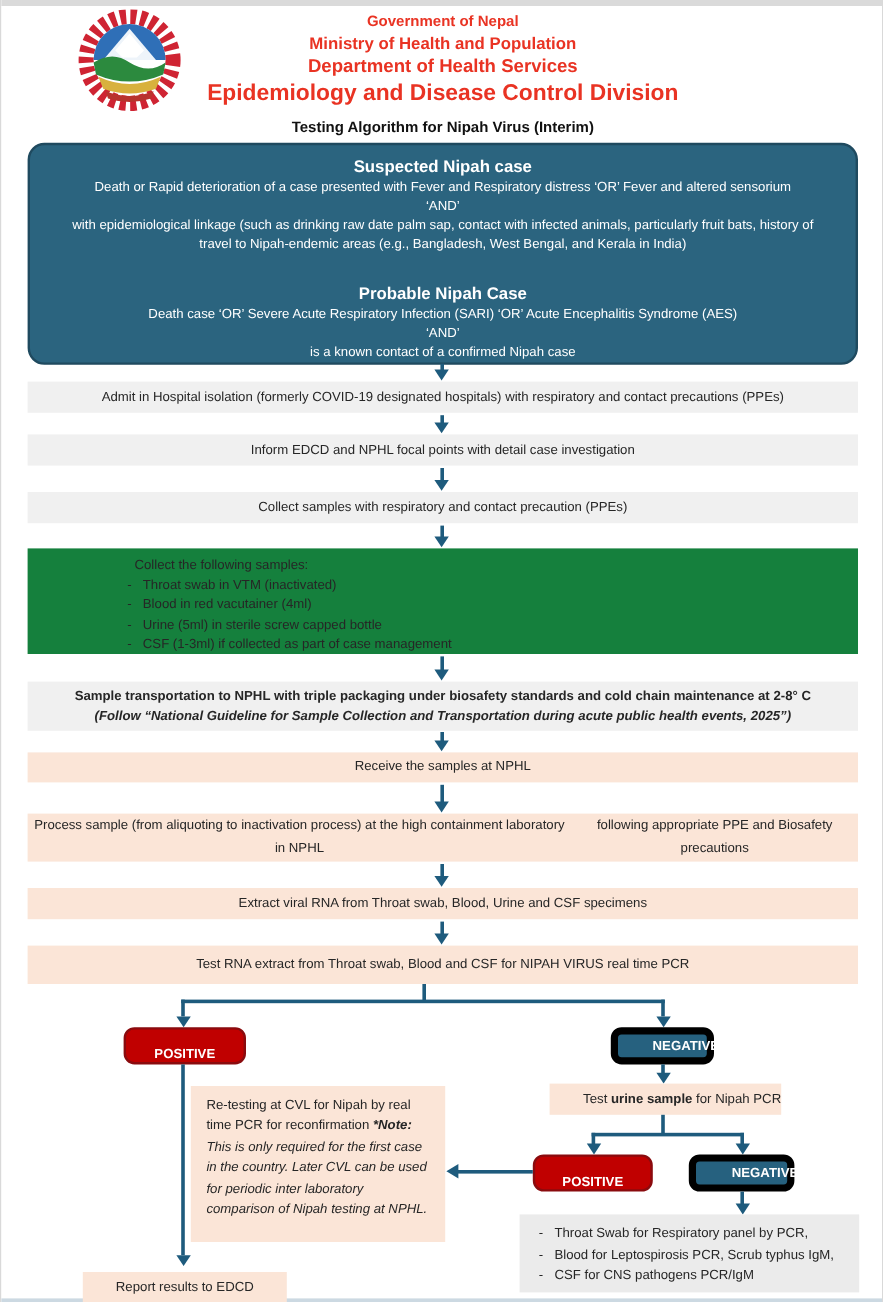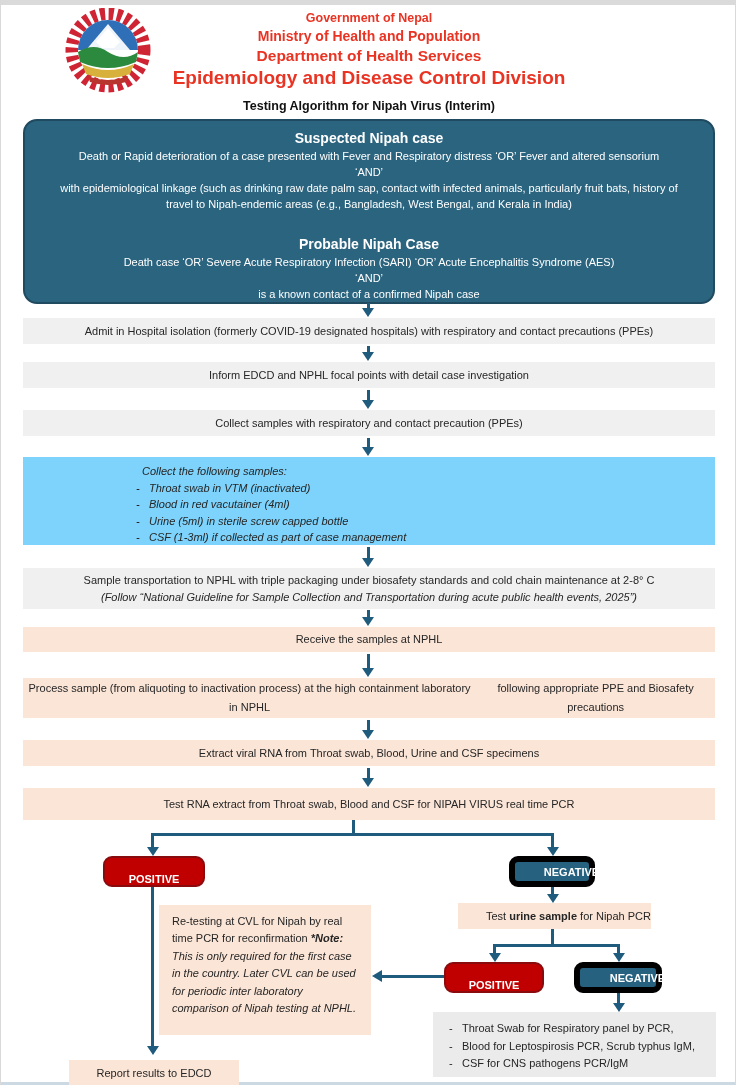"Collect the following samples:" .listbox { background: #7dd3fc -> #15803d; font-style: italic -> none; padding: 6px 0 0 113px -> 6px 0 0 83px }
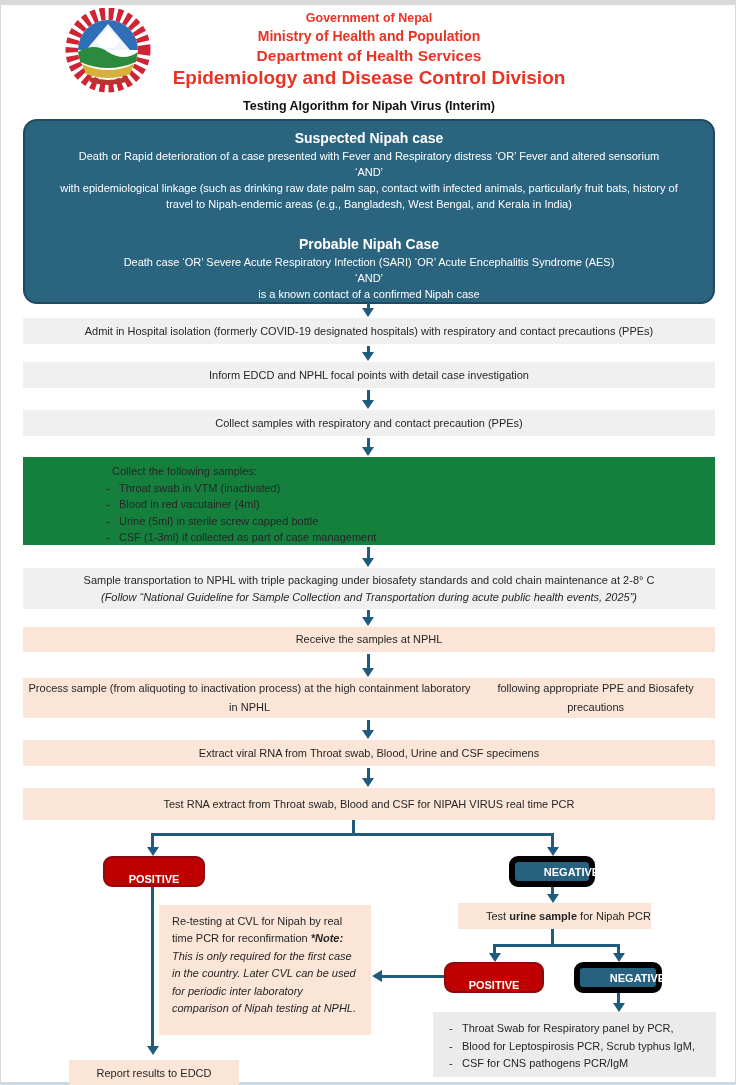"Sample transportation to NPHL with" .transport { font-weight: none -> bold }
